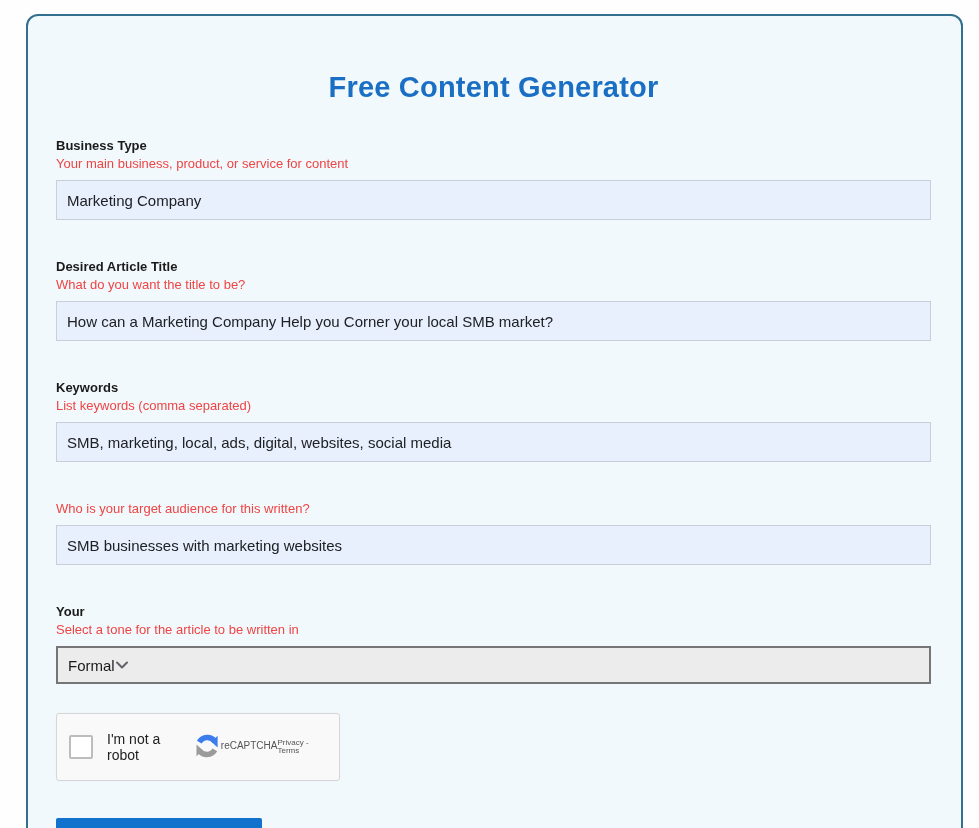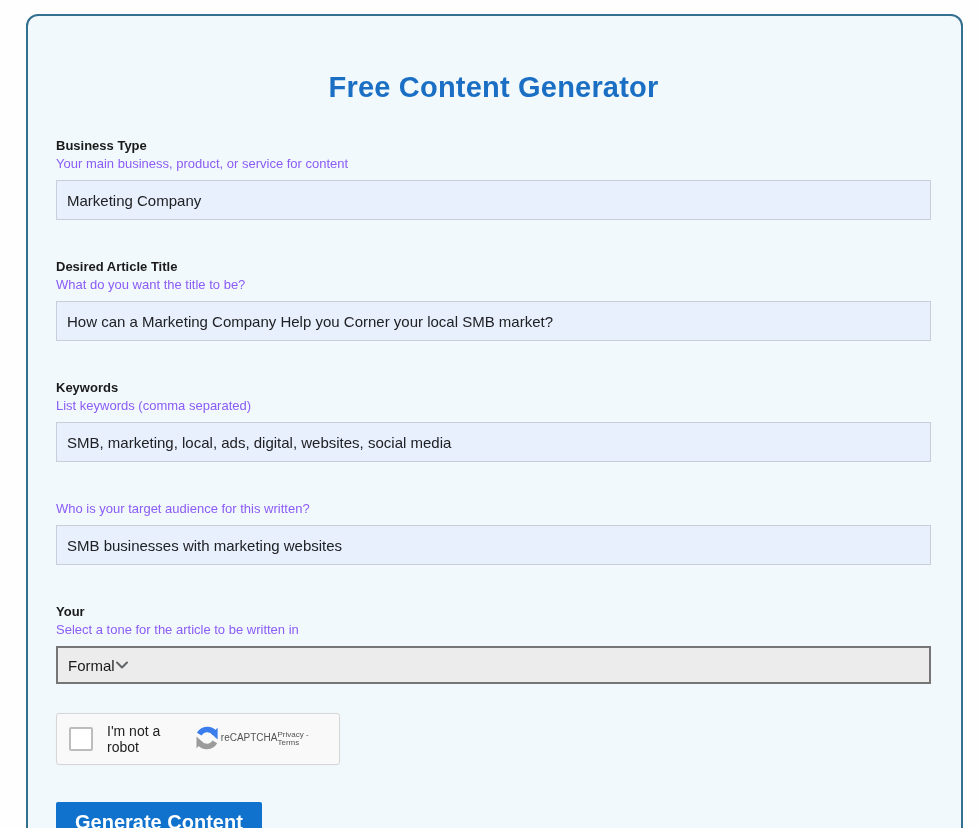"Your main business, product, or" .field-desc { color: #8b5cf6 -> #ef4444 }
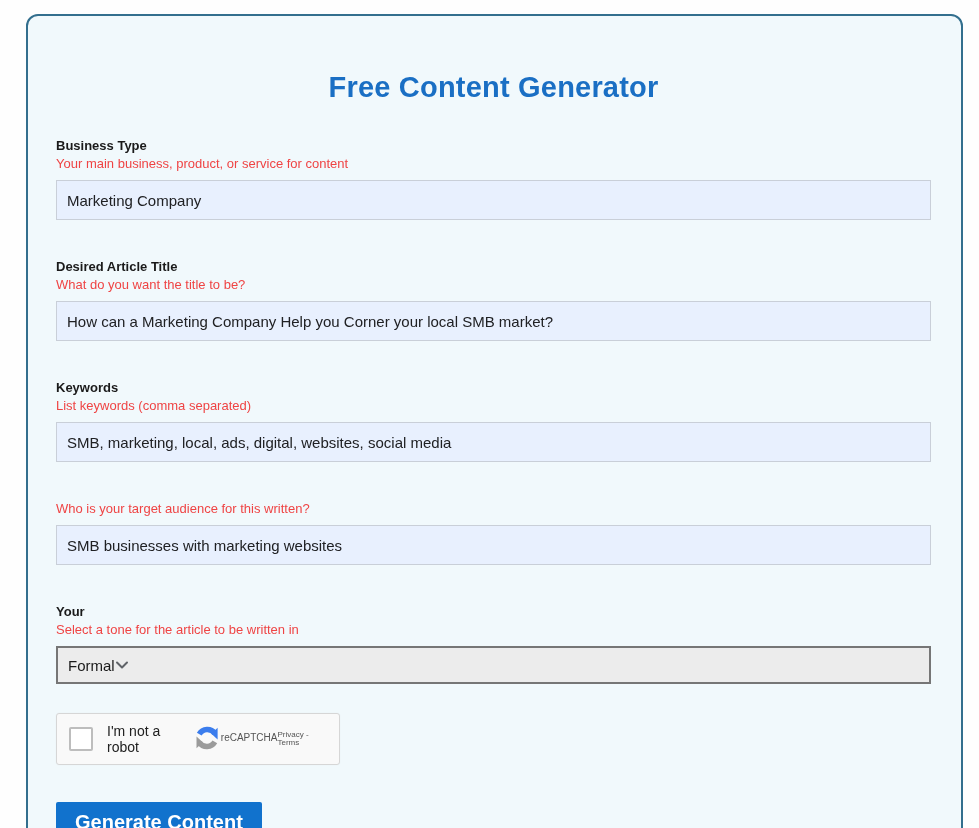"I'm not a robot" .recaptcha { height: 52px -> 68px }
